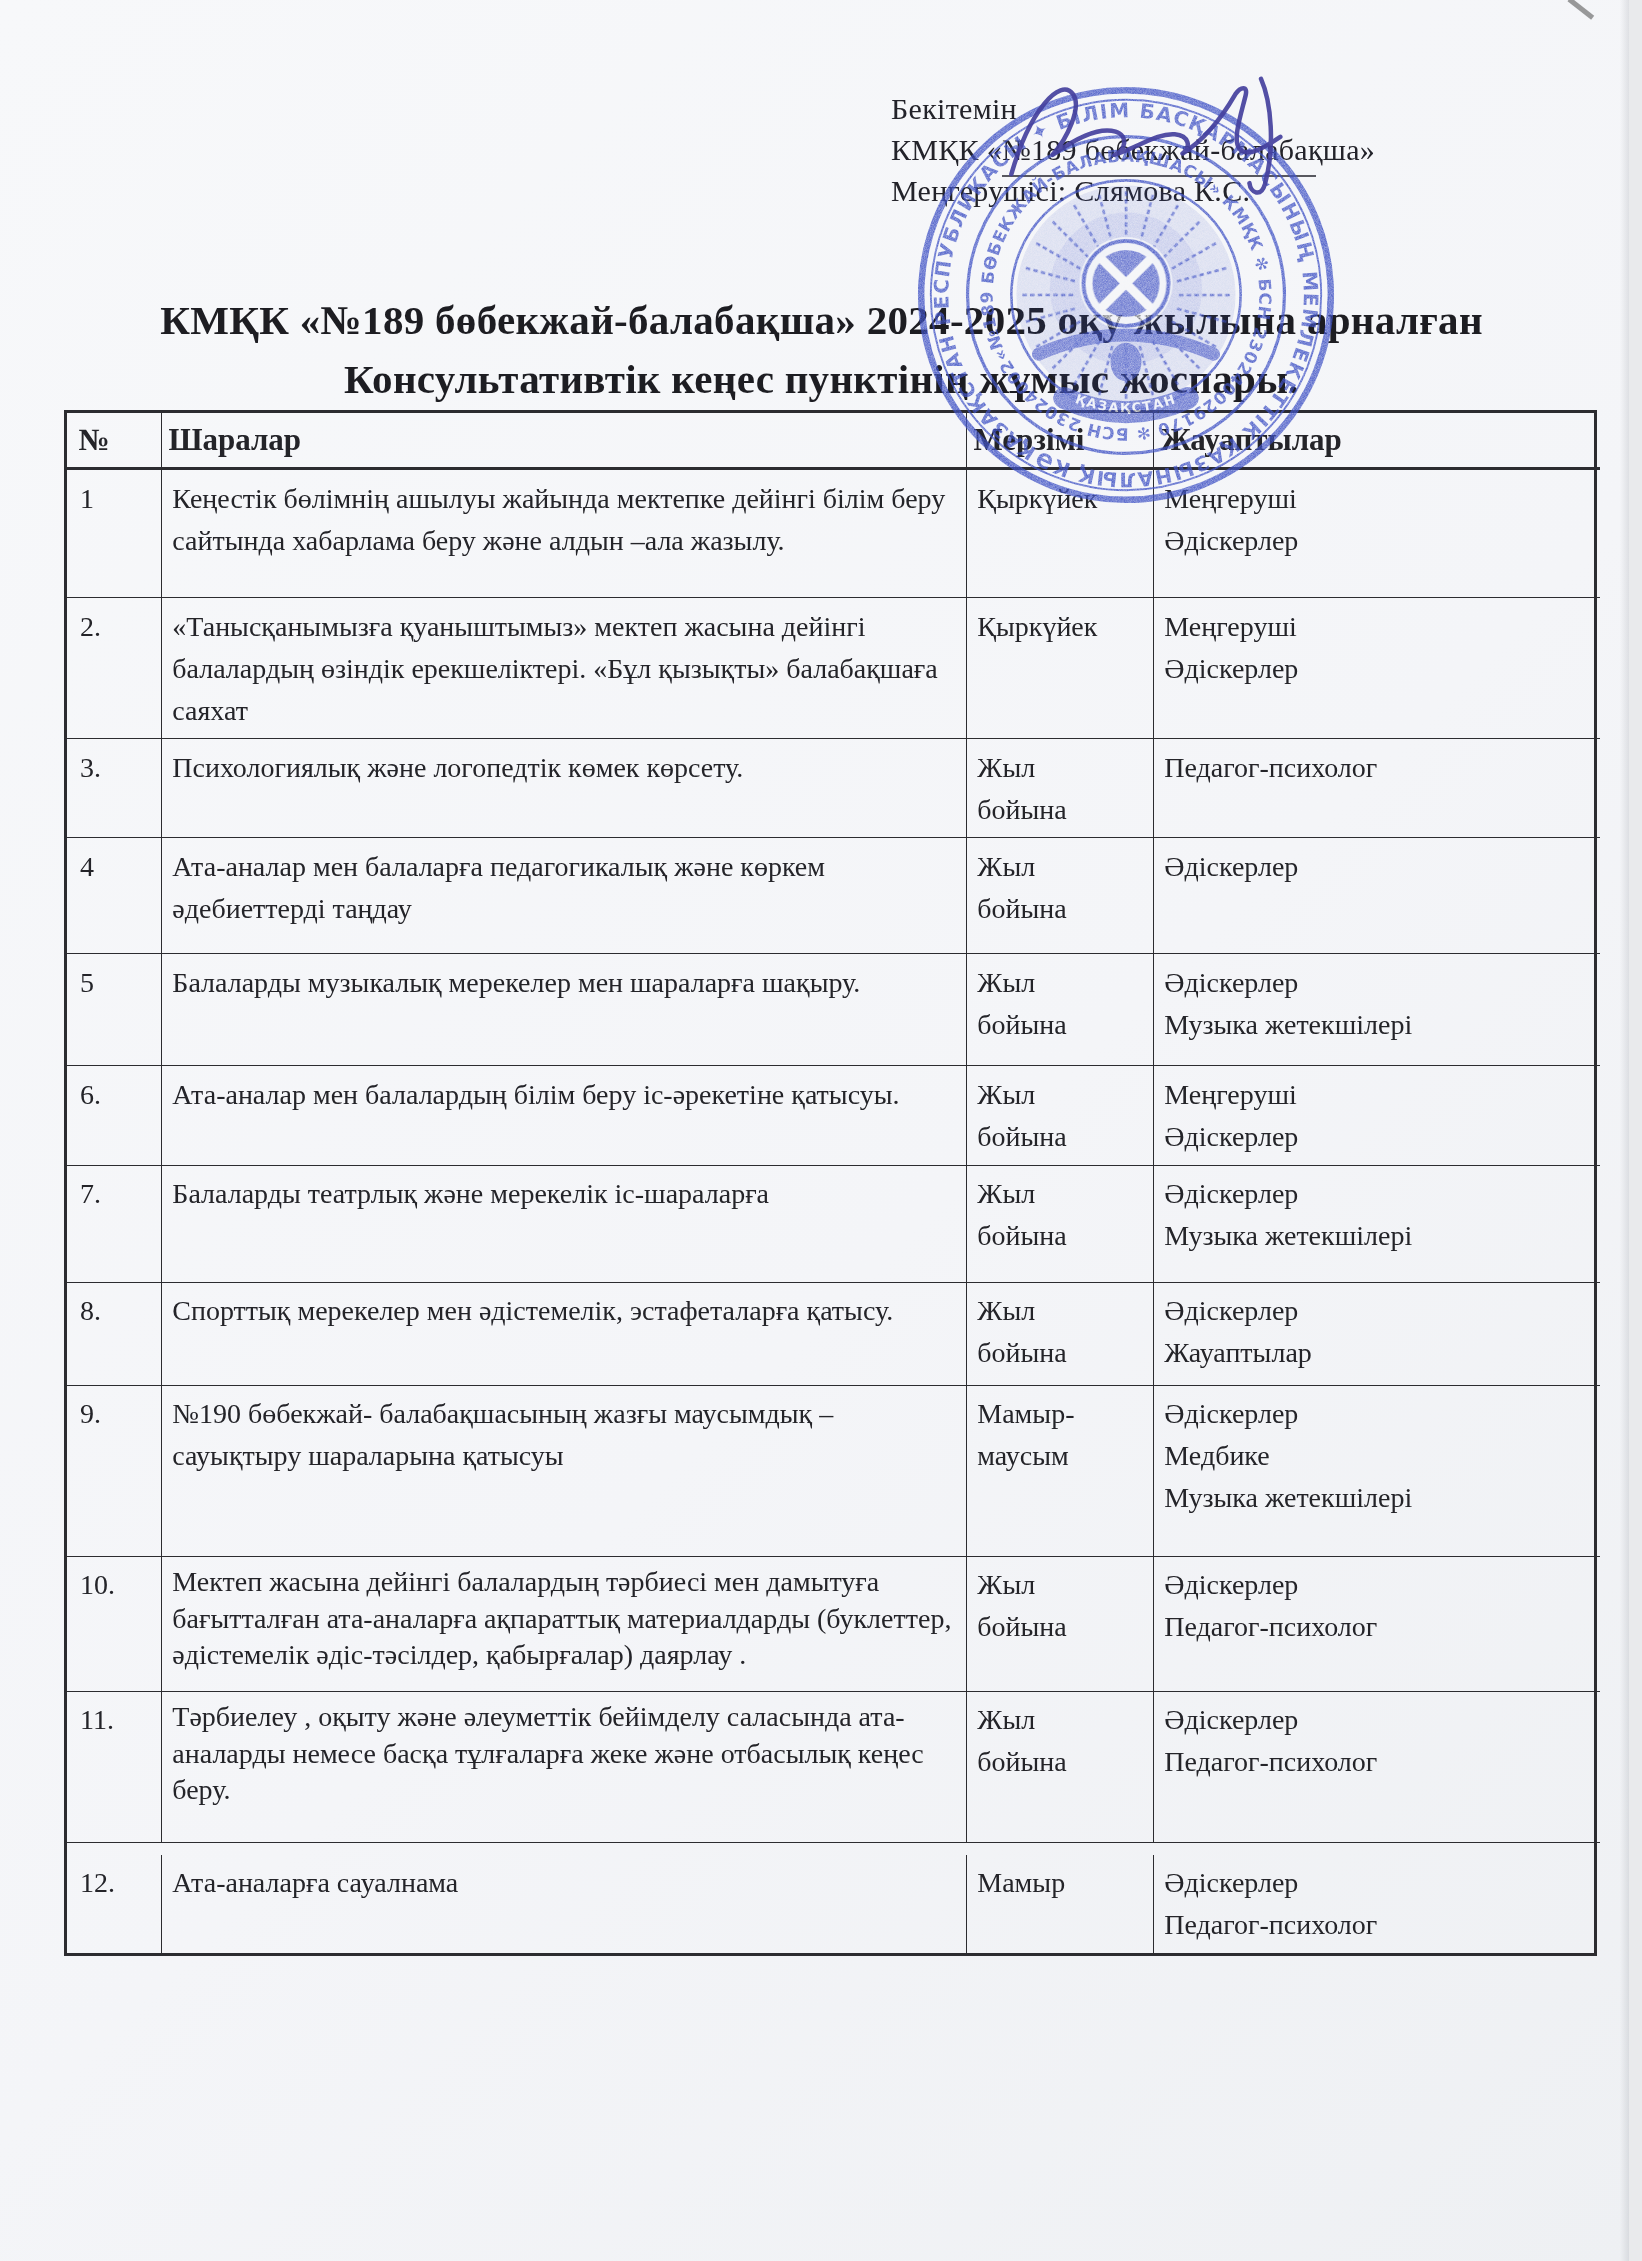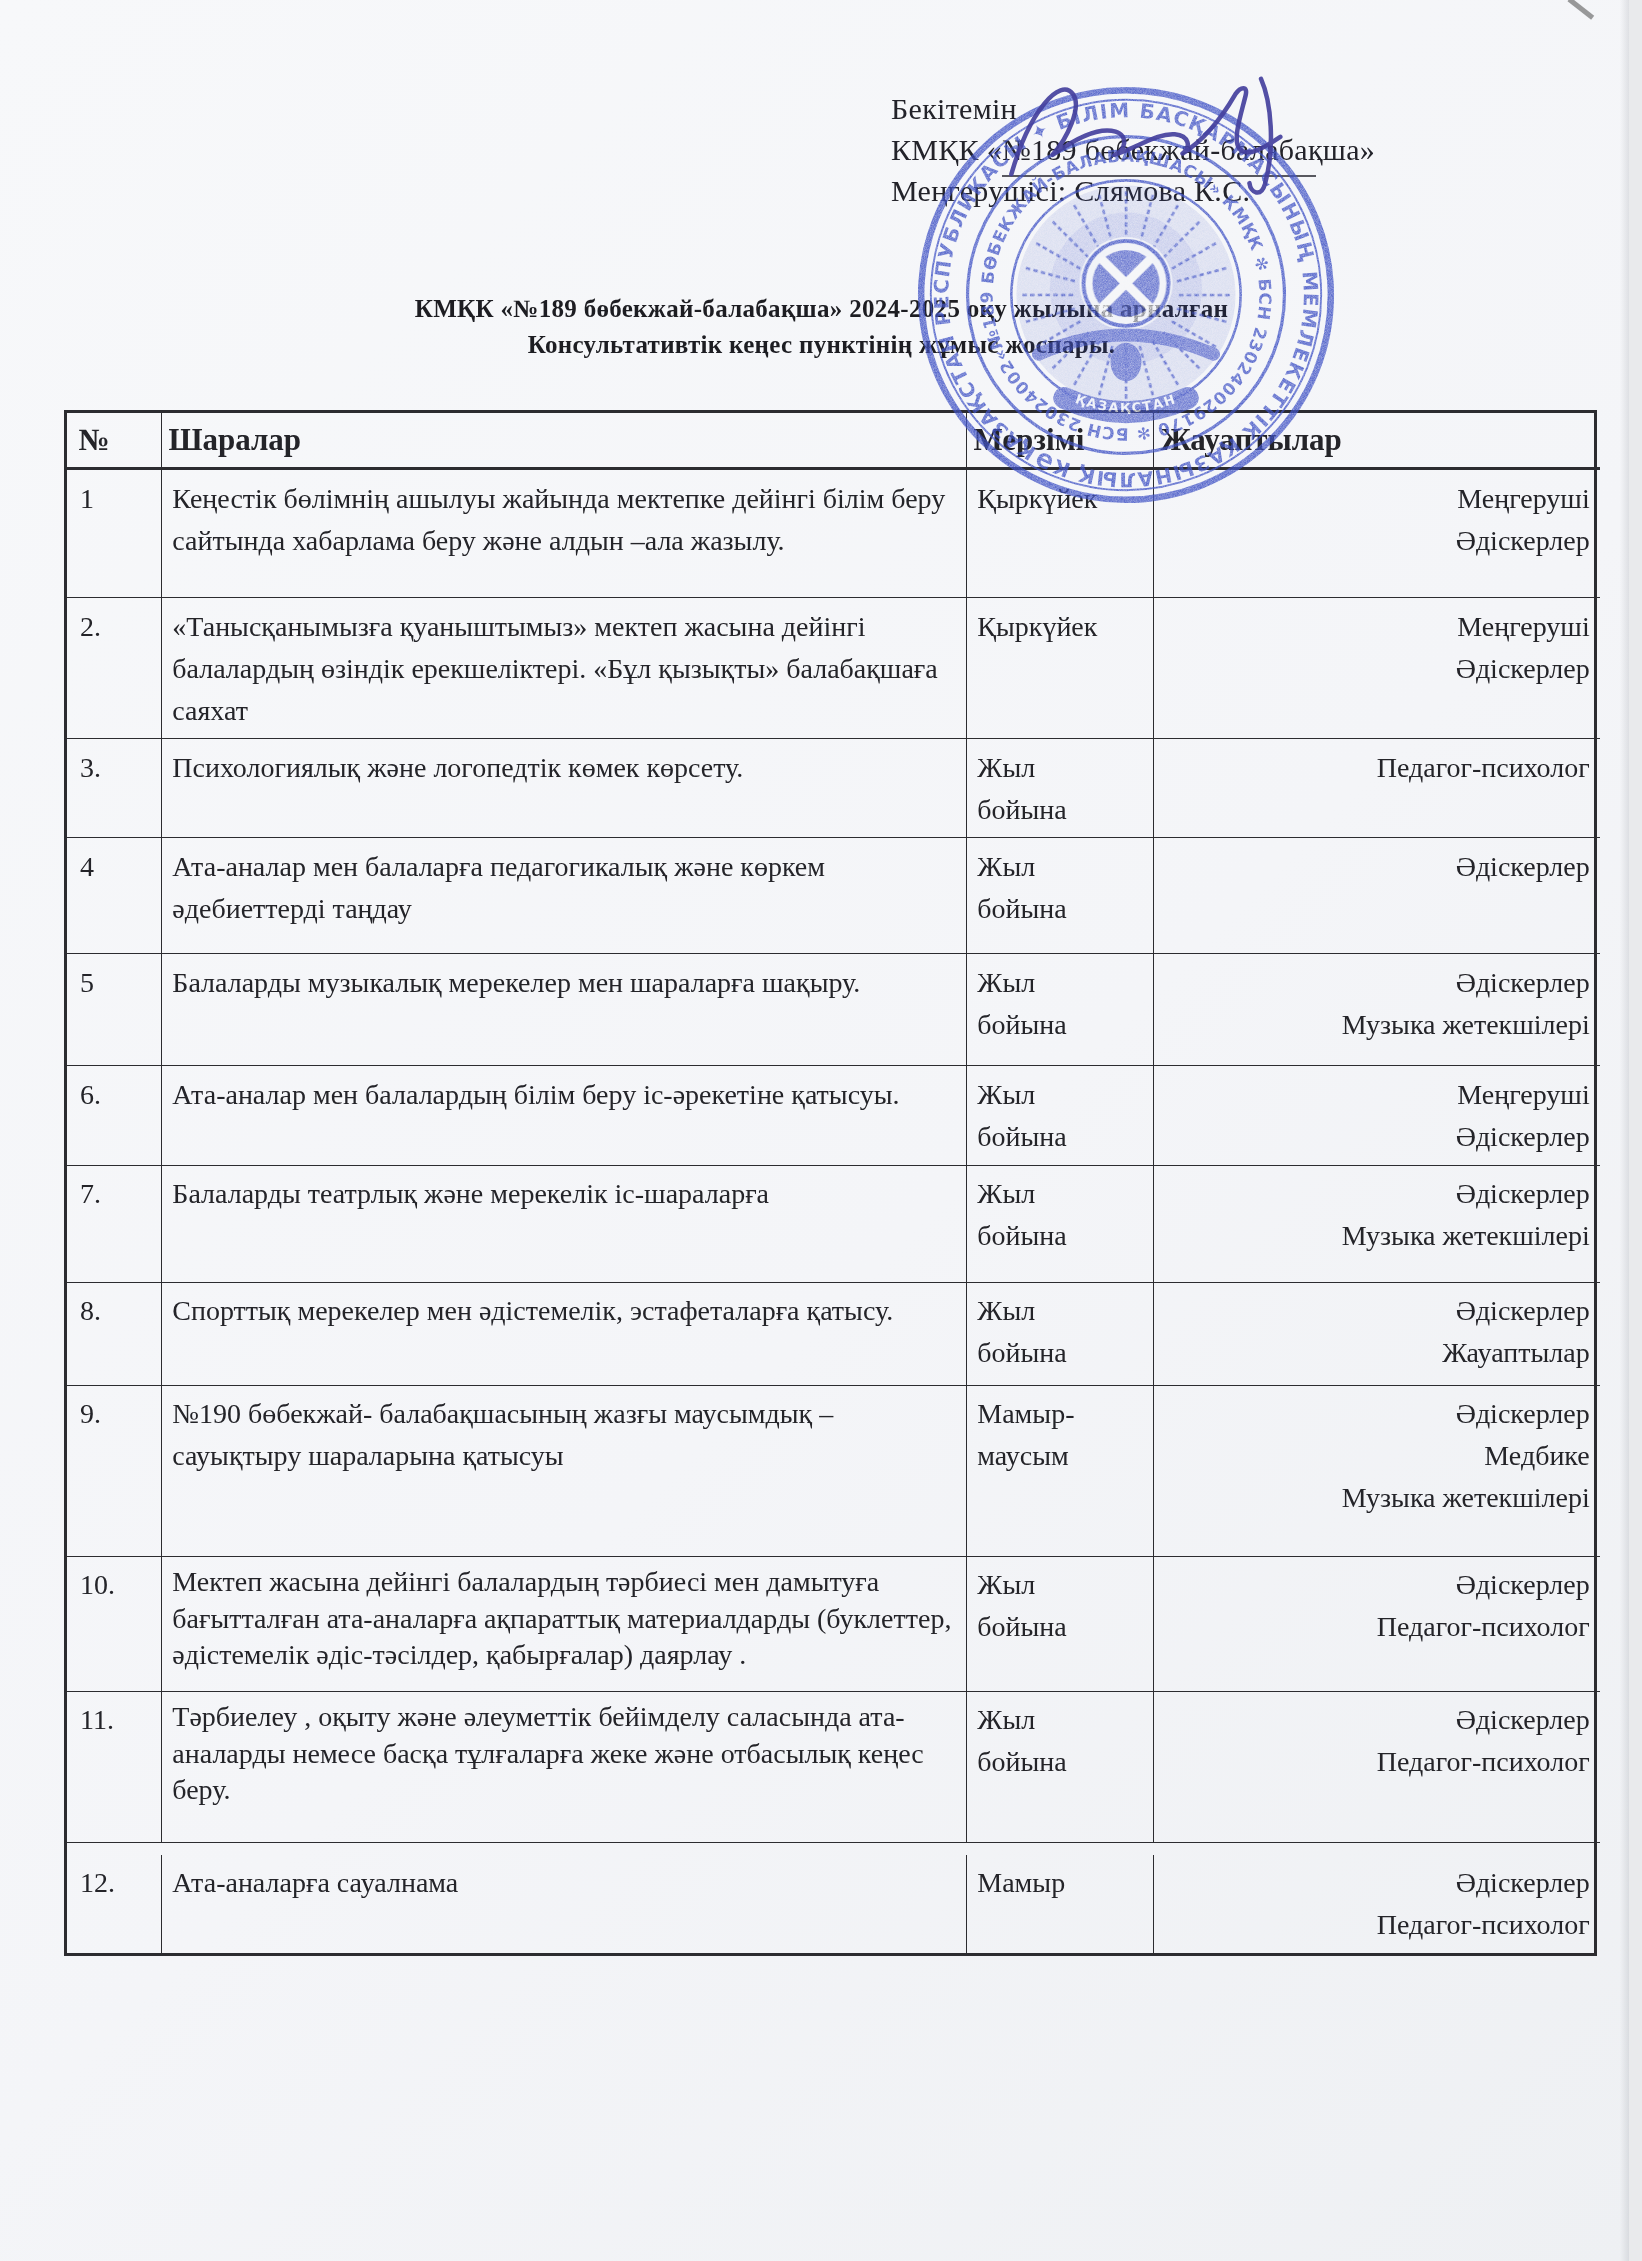"КМҚК «№189 бөбекжай-балабақша» 2024-2025" .title { font-size: 25px -> 41px }
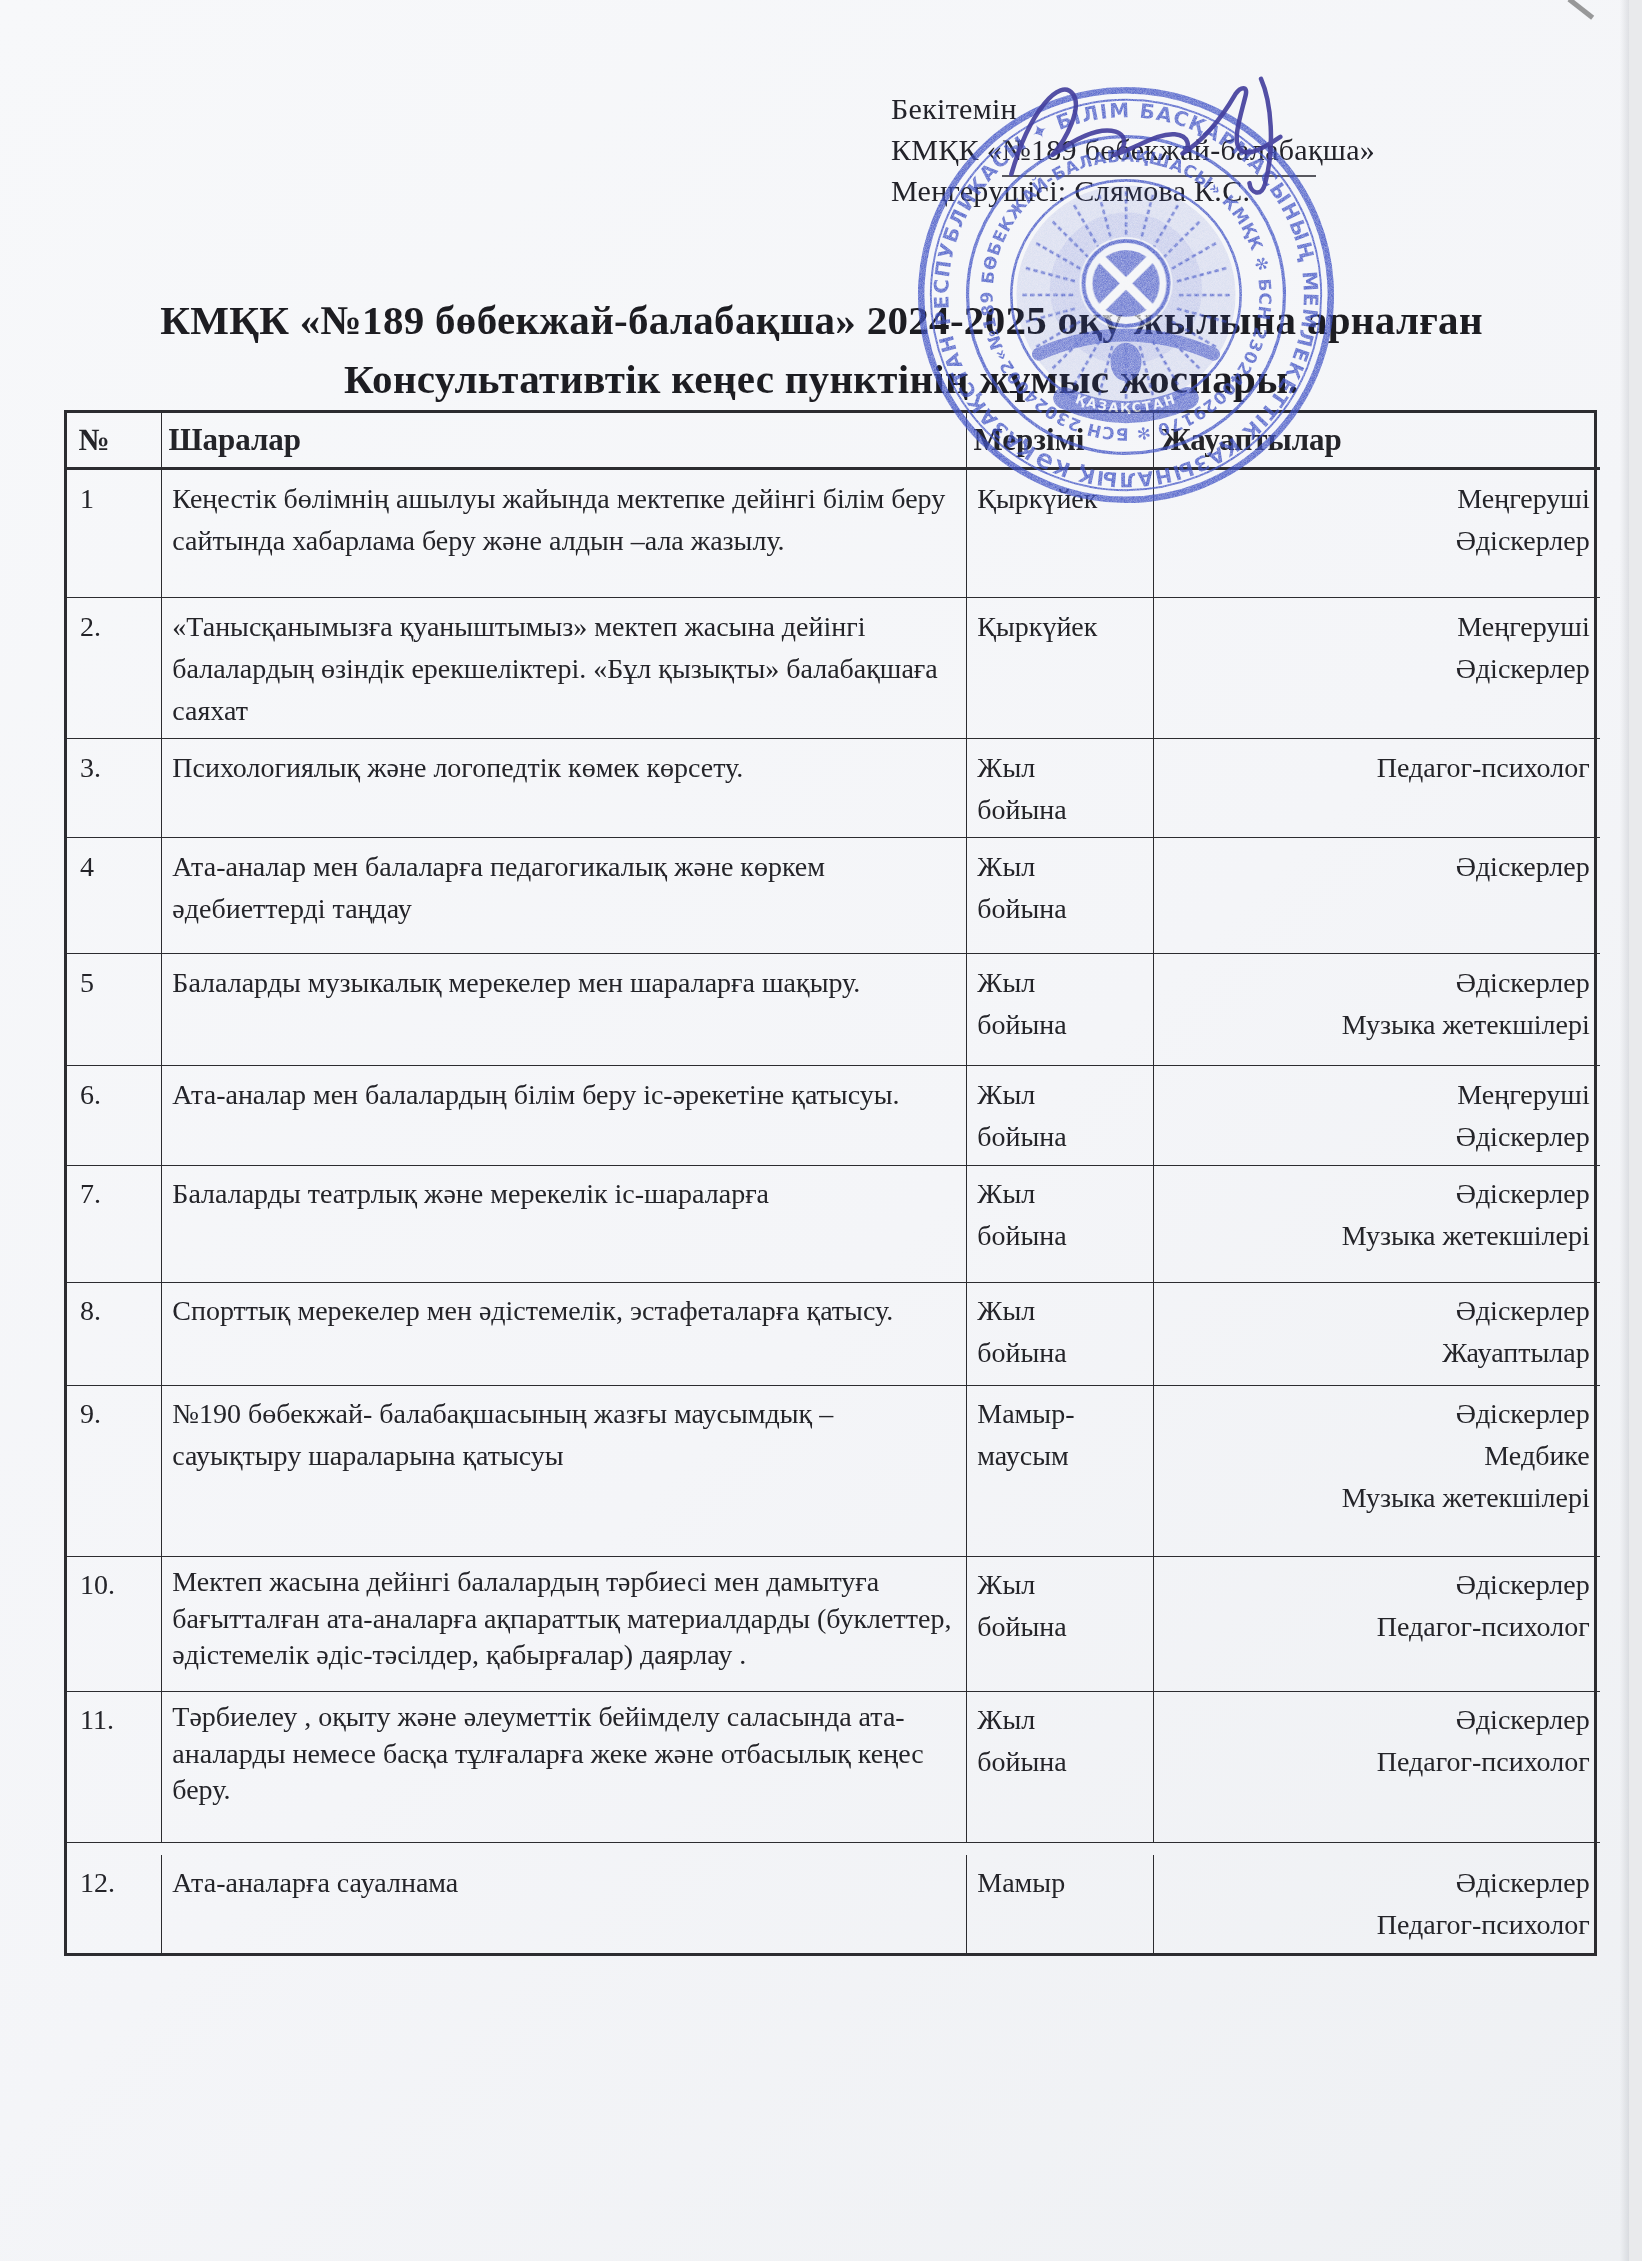"Меңгеруші" .cell:nth-child(4n) { text-align: right -> none }
